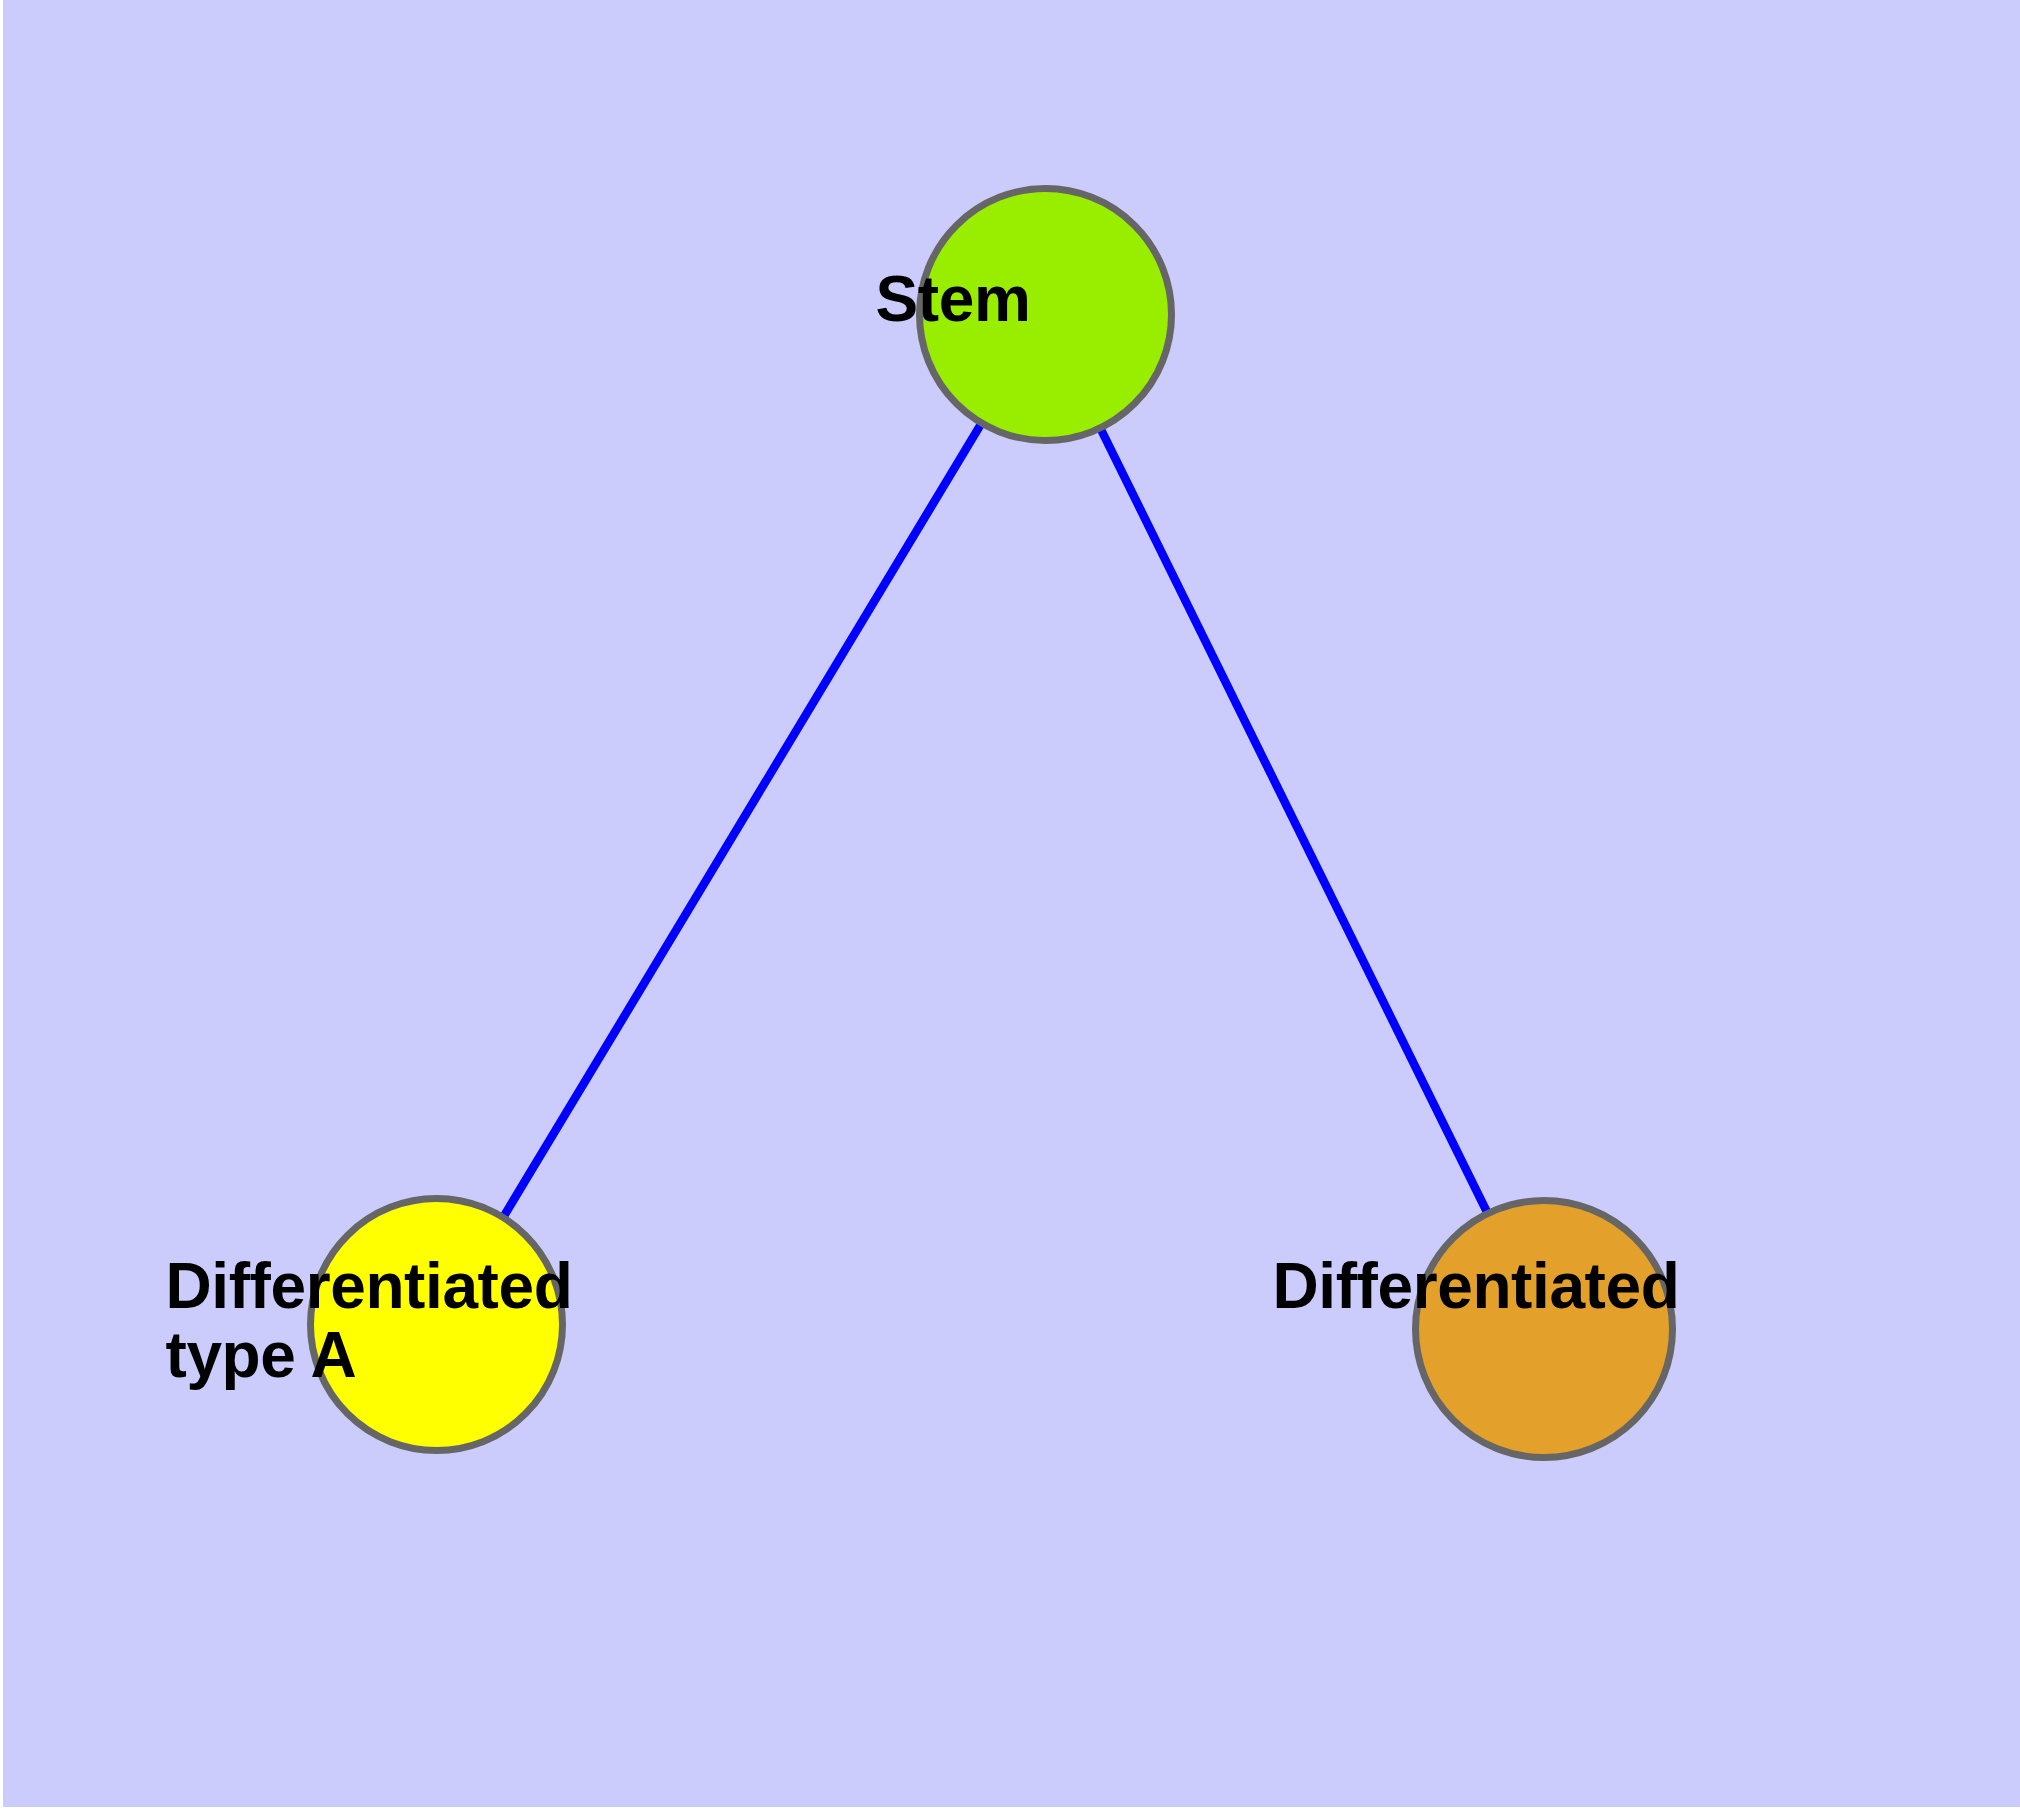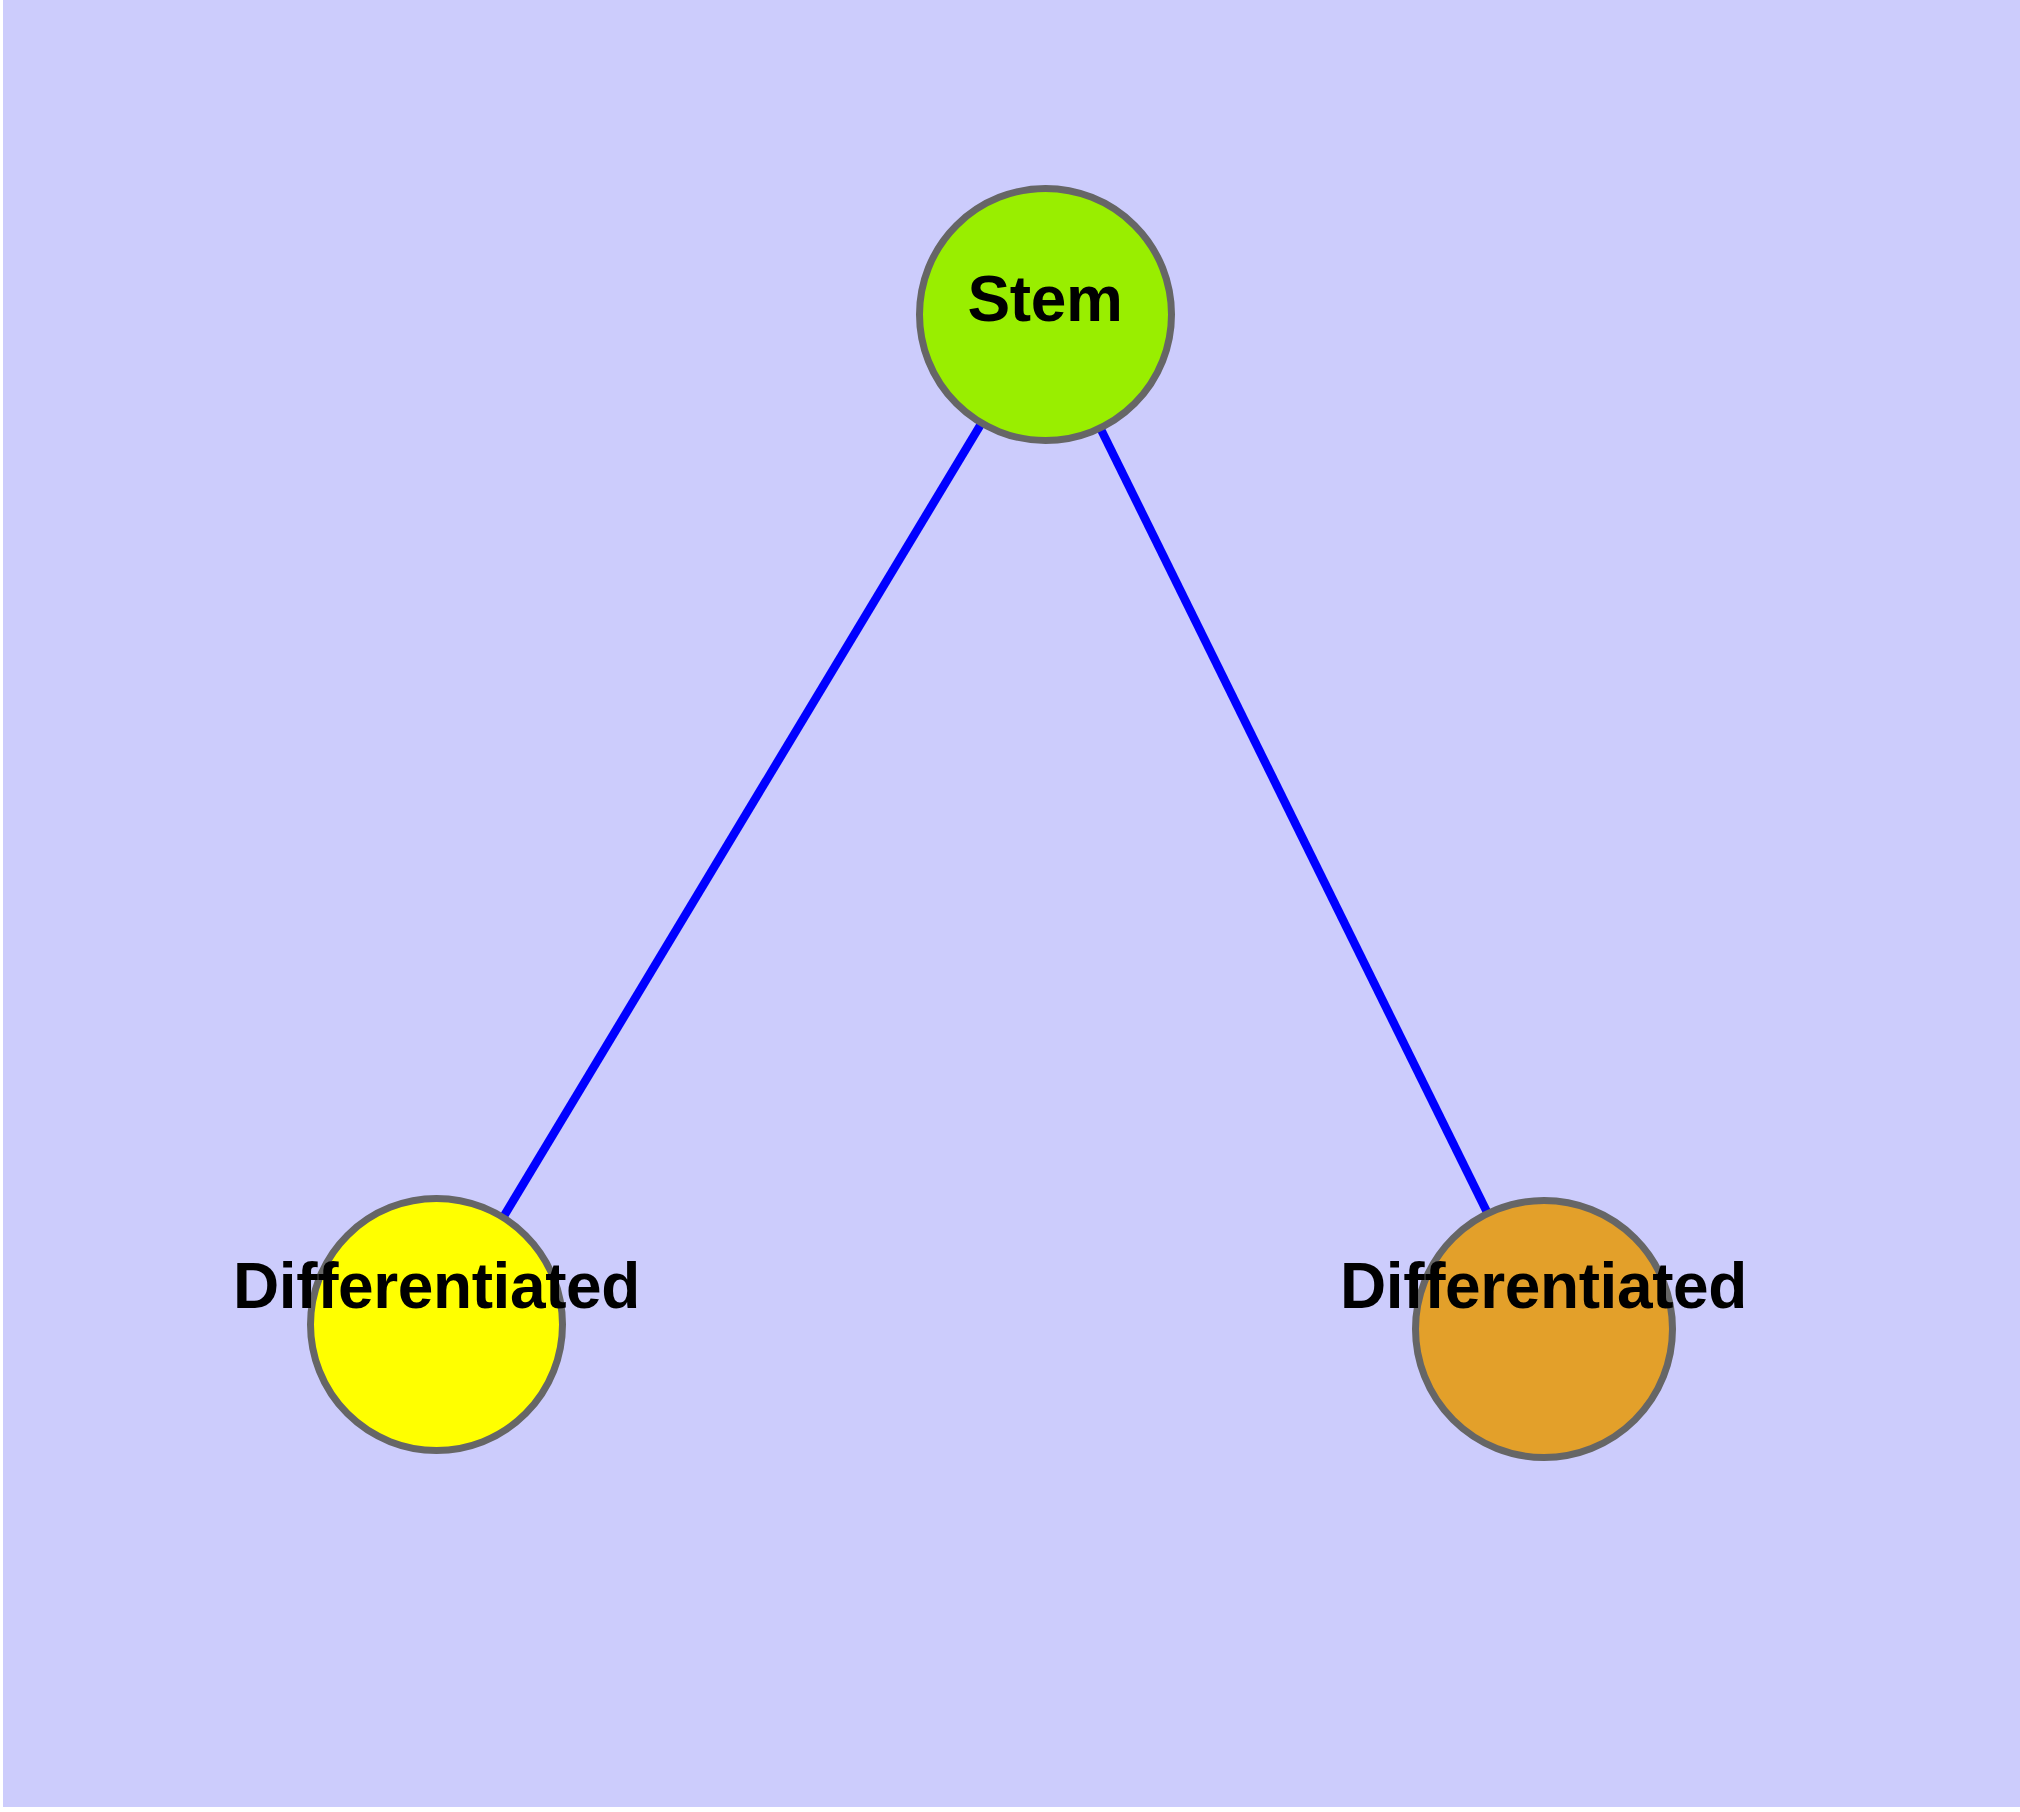"Stem" .node-label { text-align: center -> none }
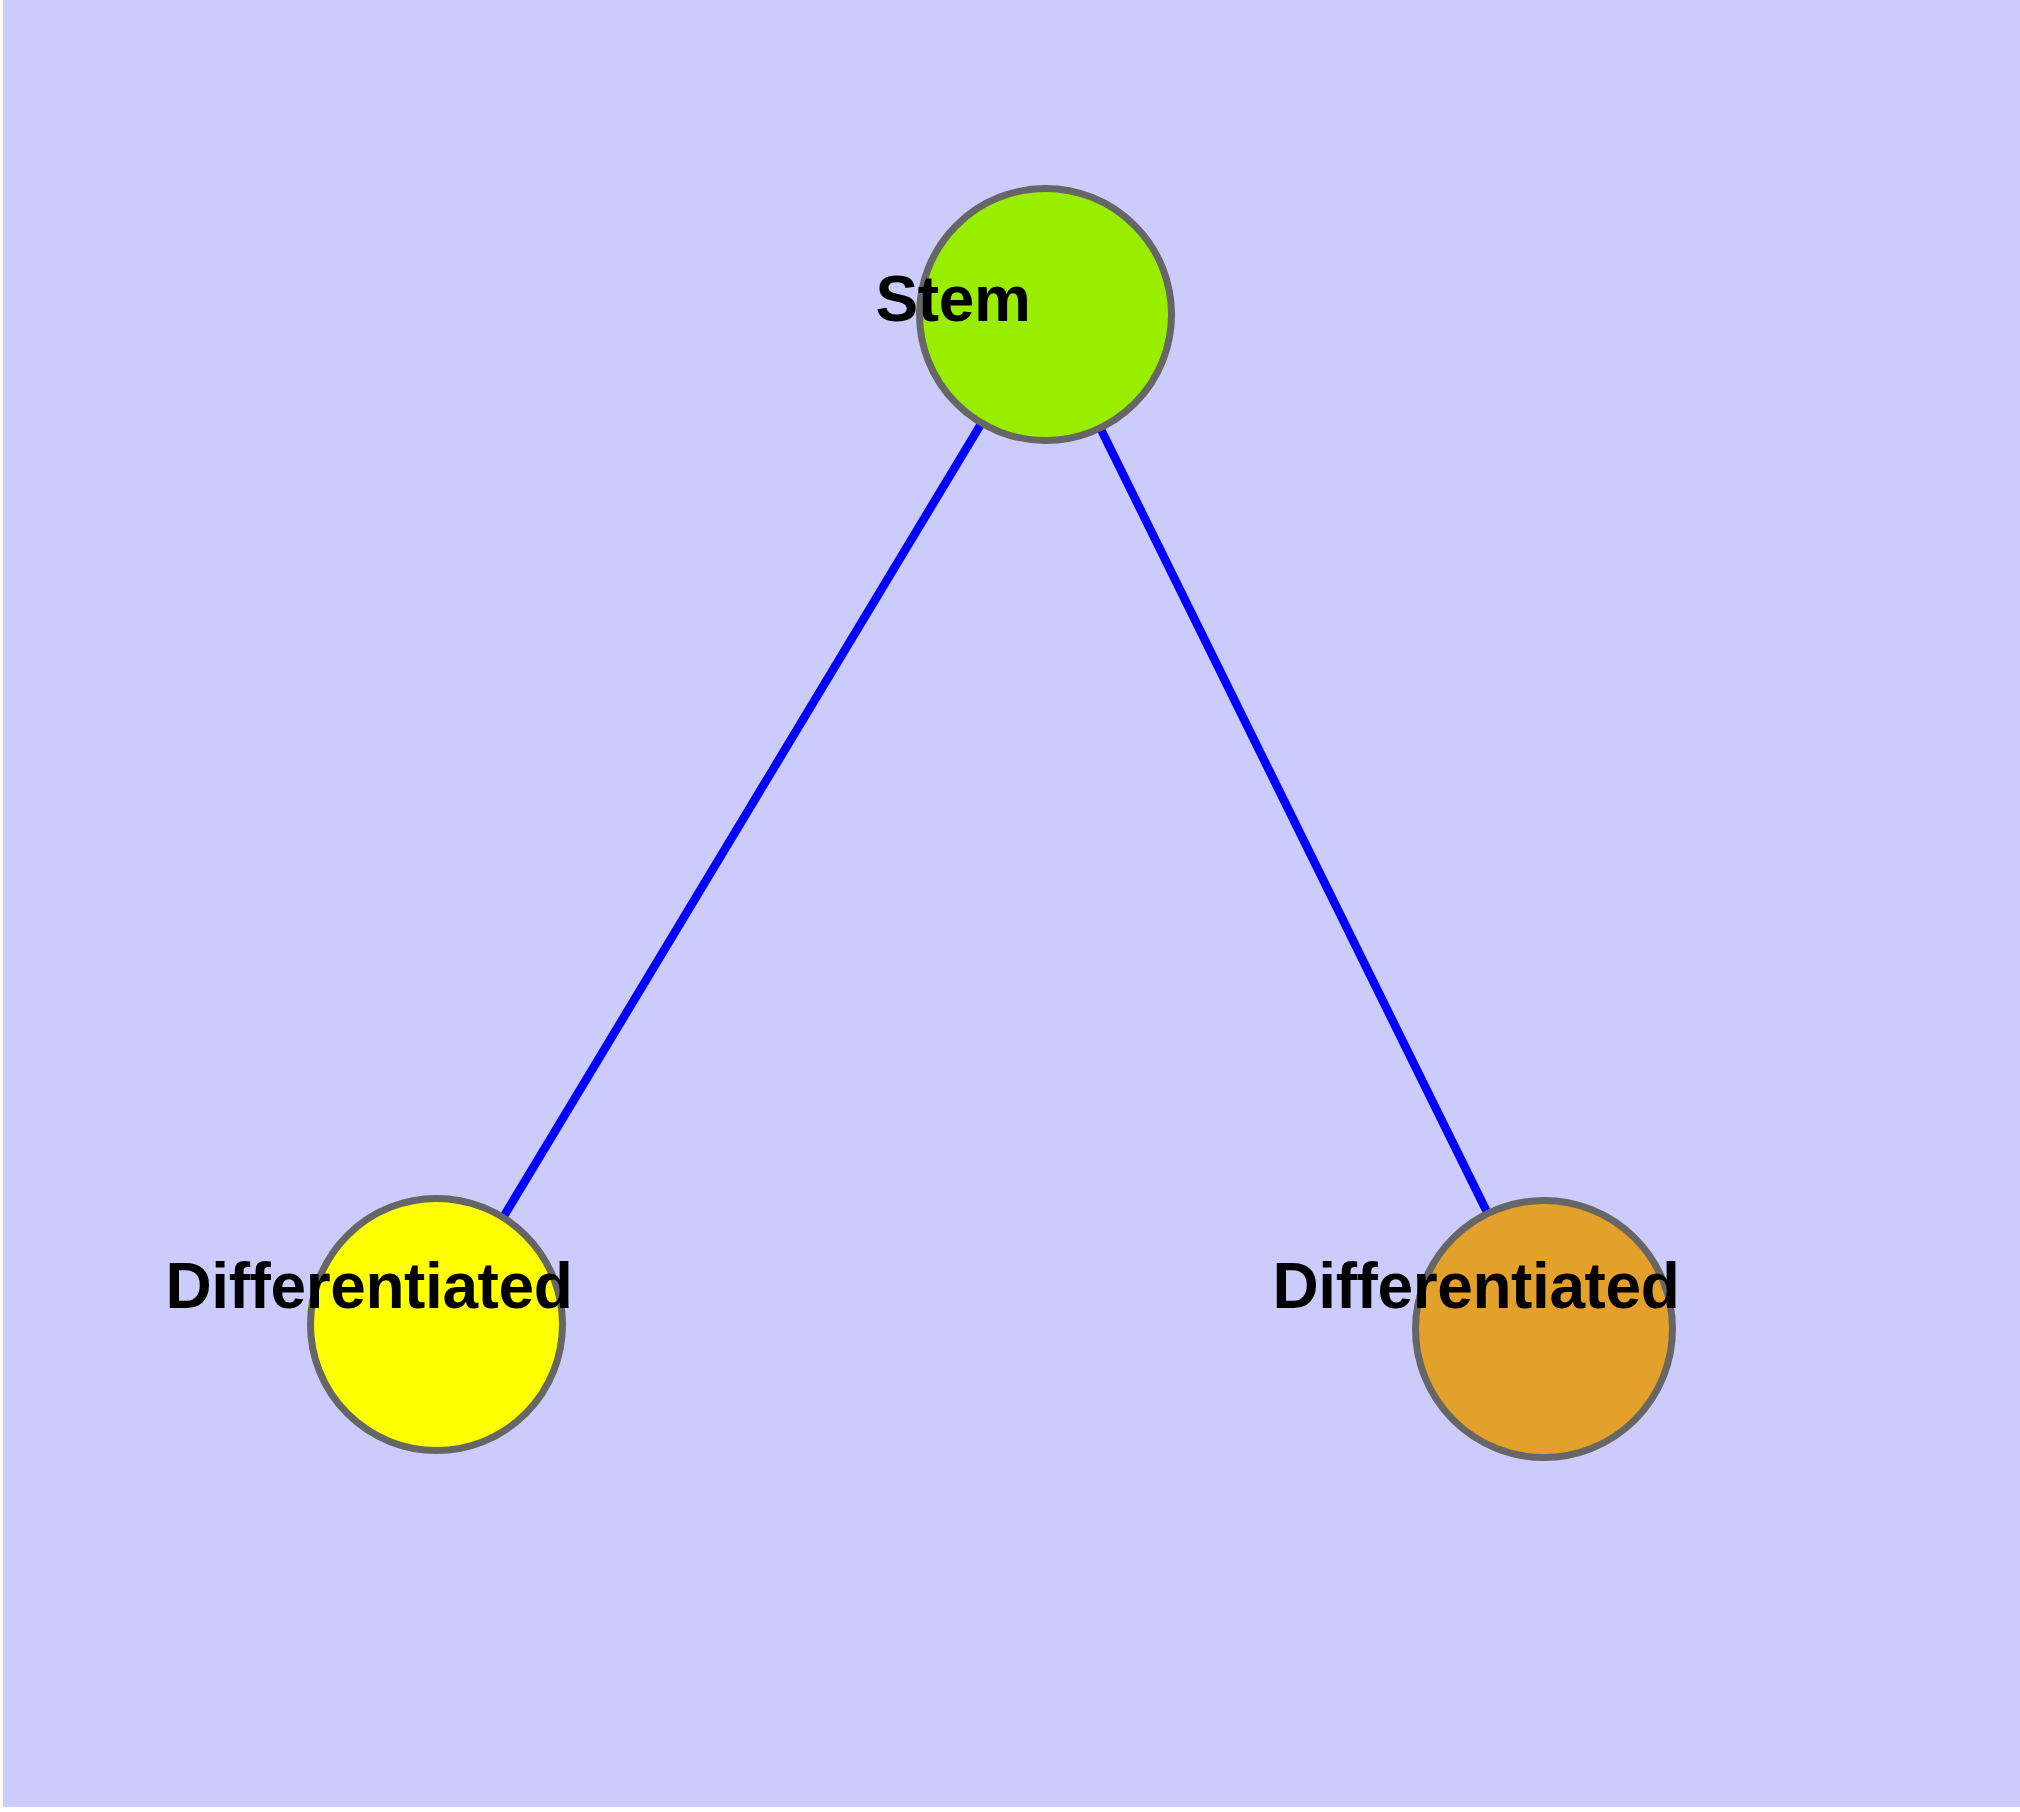"type A" div { html: none -> <div>type A</div> }
